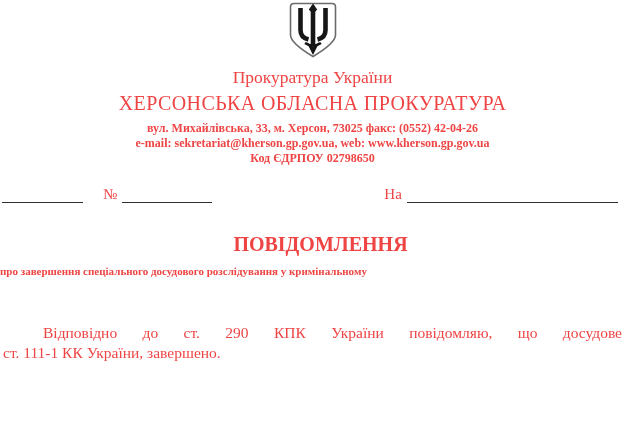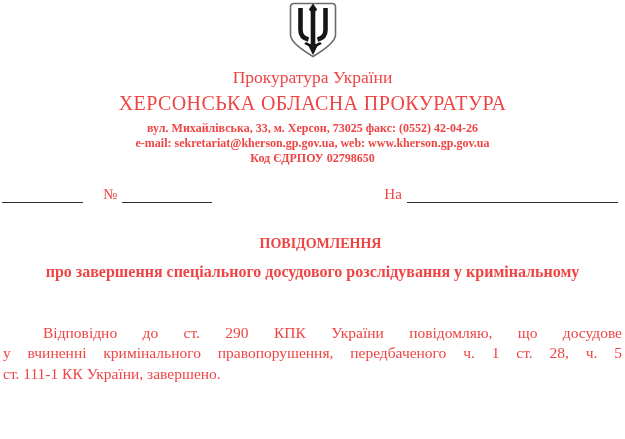"ПОВІДОМЛЕННЯ" .notice-title { font-size: 14px -> 20px }
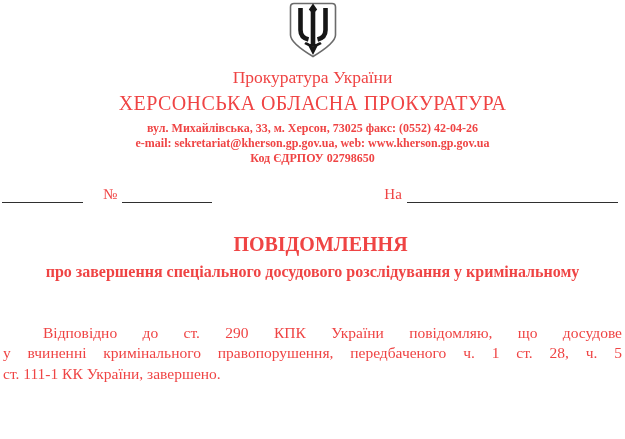"про завершення спеціального досудового" .subtitle-line { font-size: 16px -> 11px; text-align: center -> none }
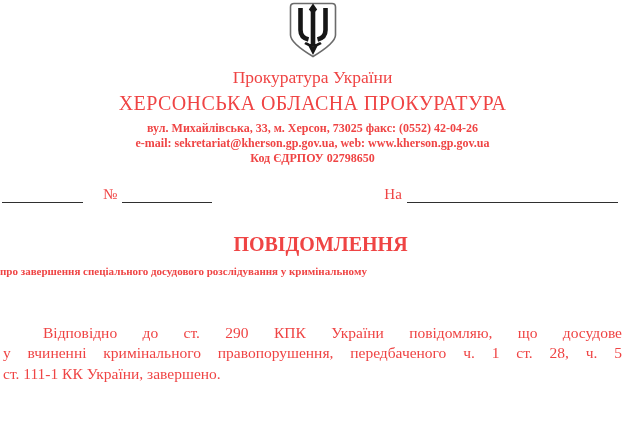"у вчиненні кримінального правопорушення," div.body-line { html: <div>у вчиненні кримінального правопорушення, передбаченого ч. 1 ст. 28, ч. 5</div> -> none }
